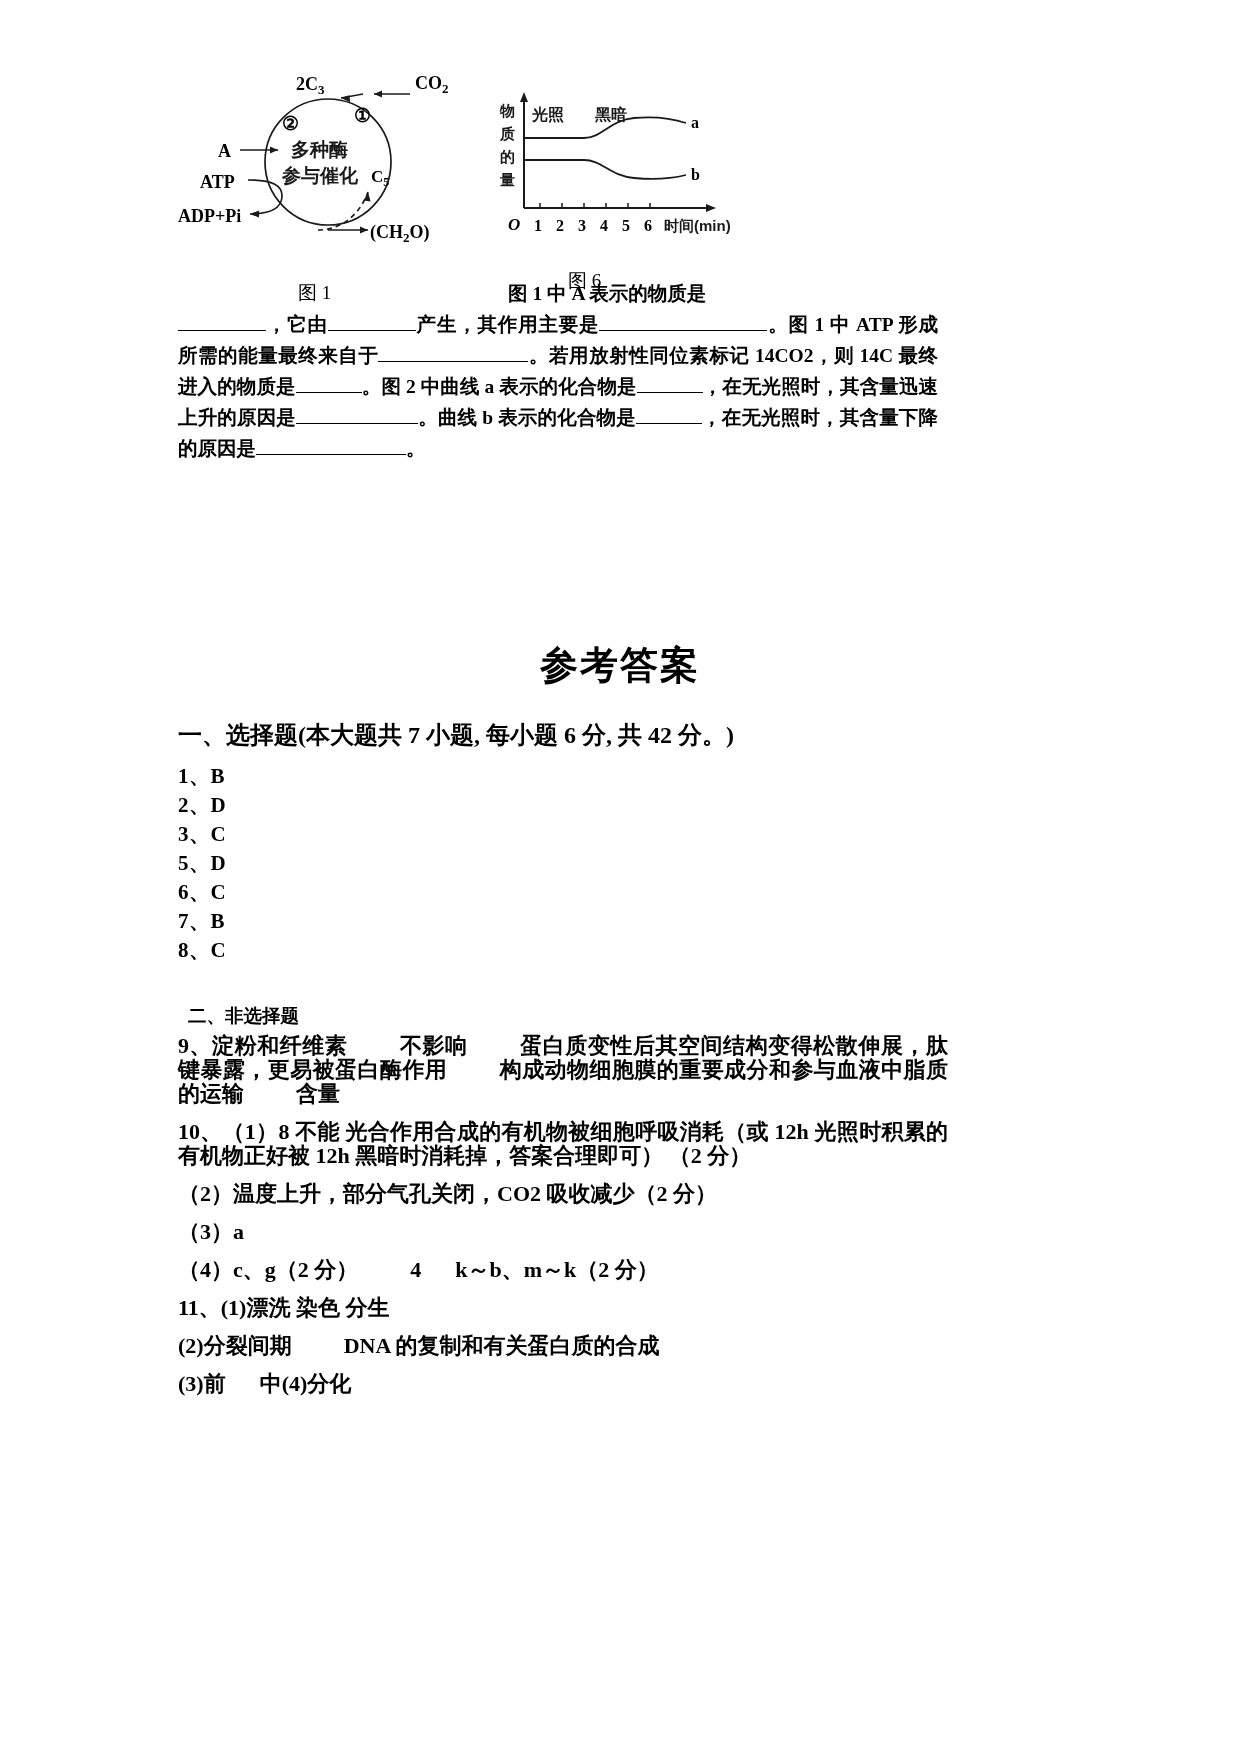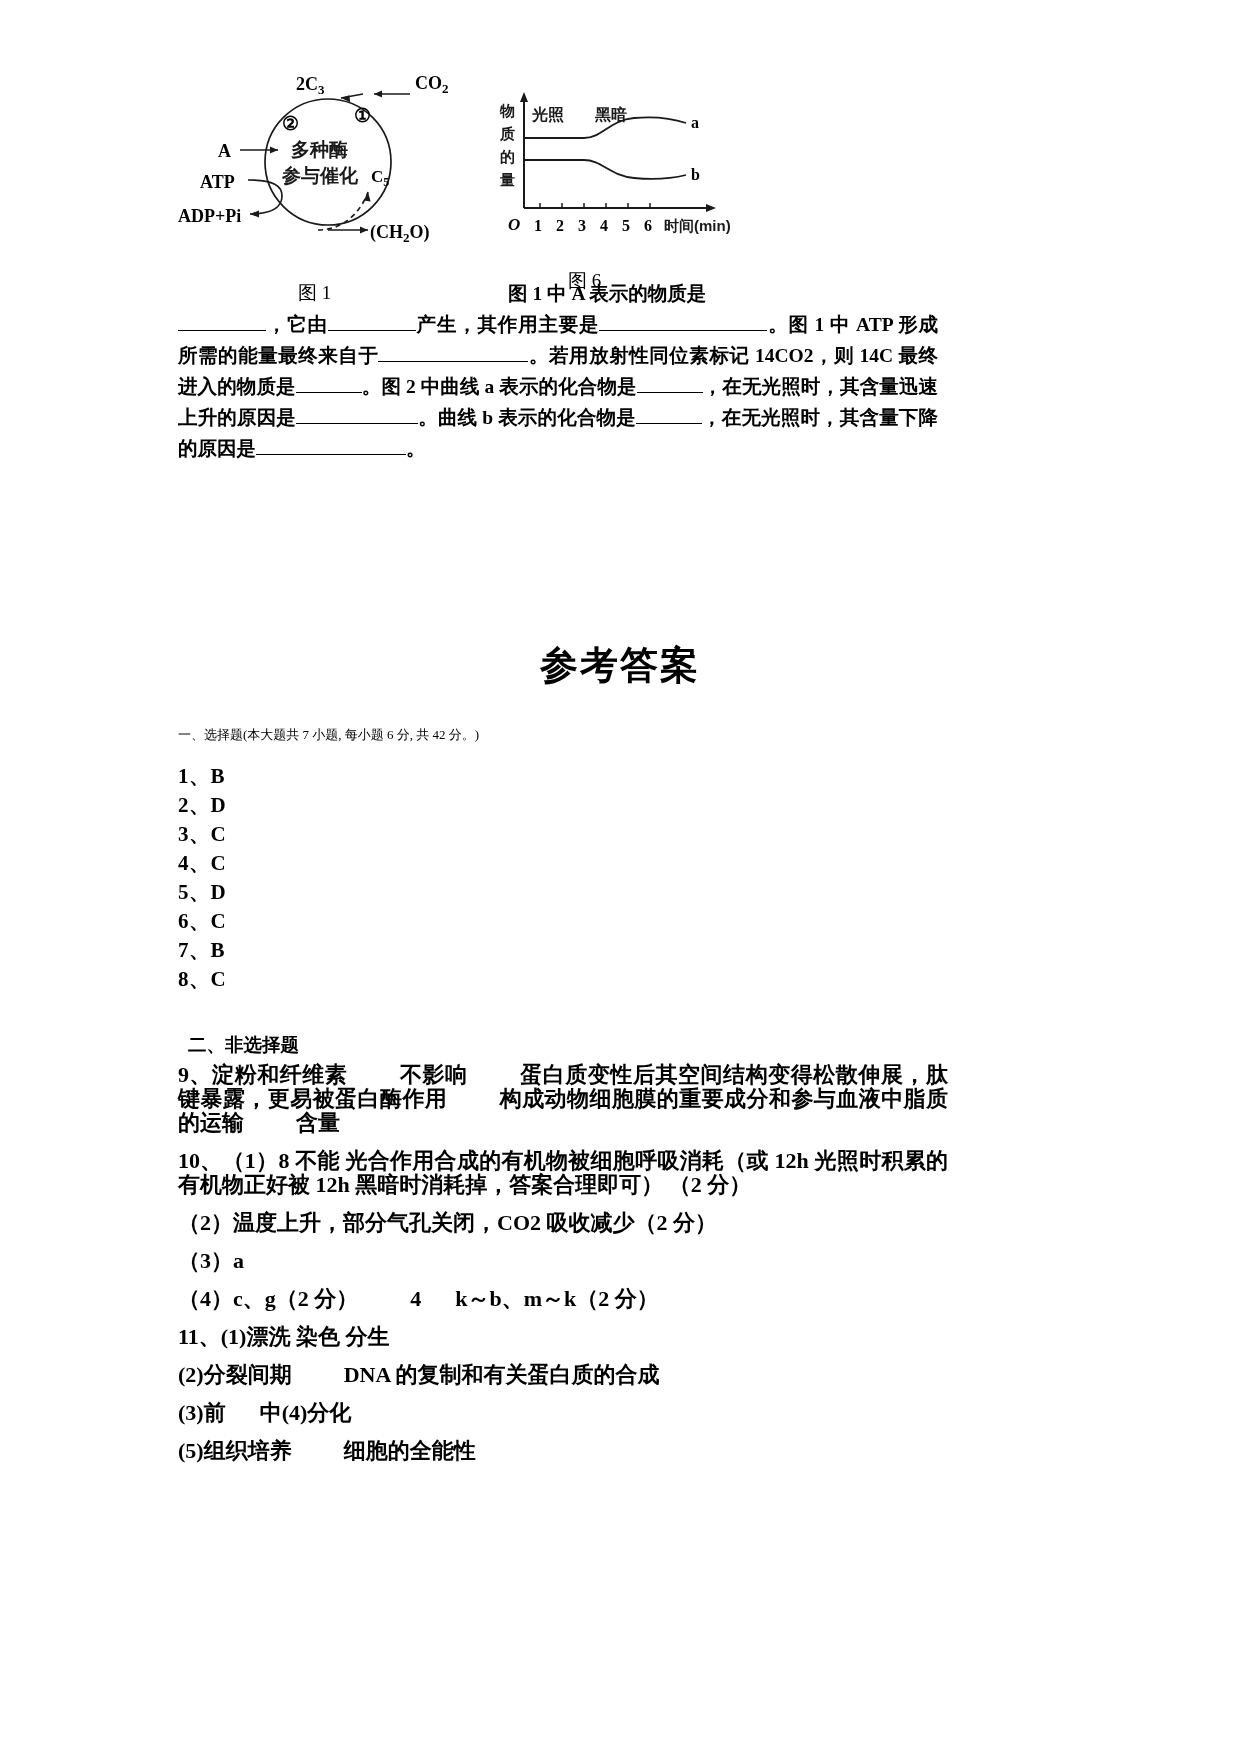"一、选择题(本大题共 7 小题, 每小题 6" .sec-heading { font-size: 13px -> 24px; font-weight: normal -> bold }
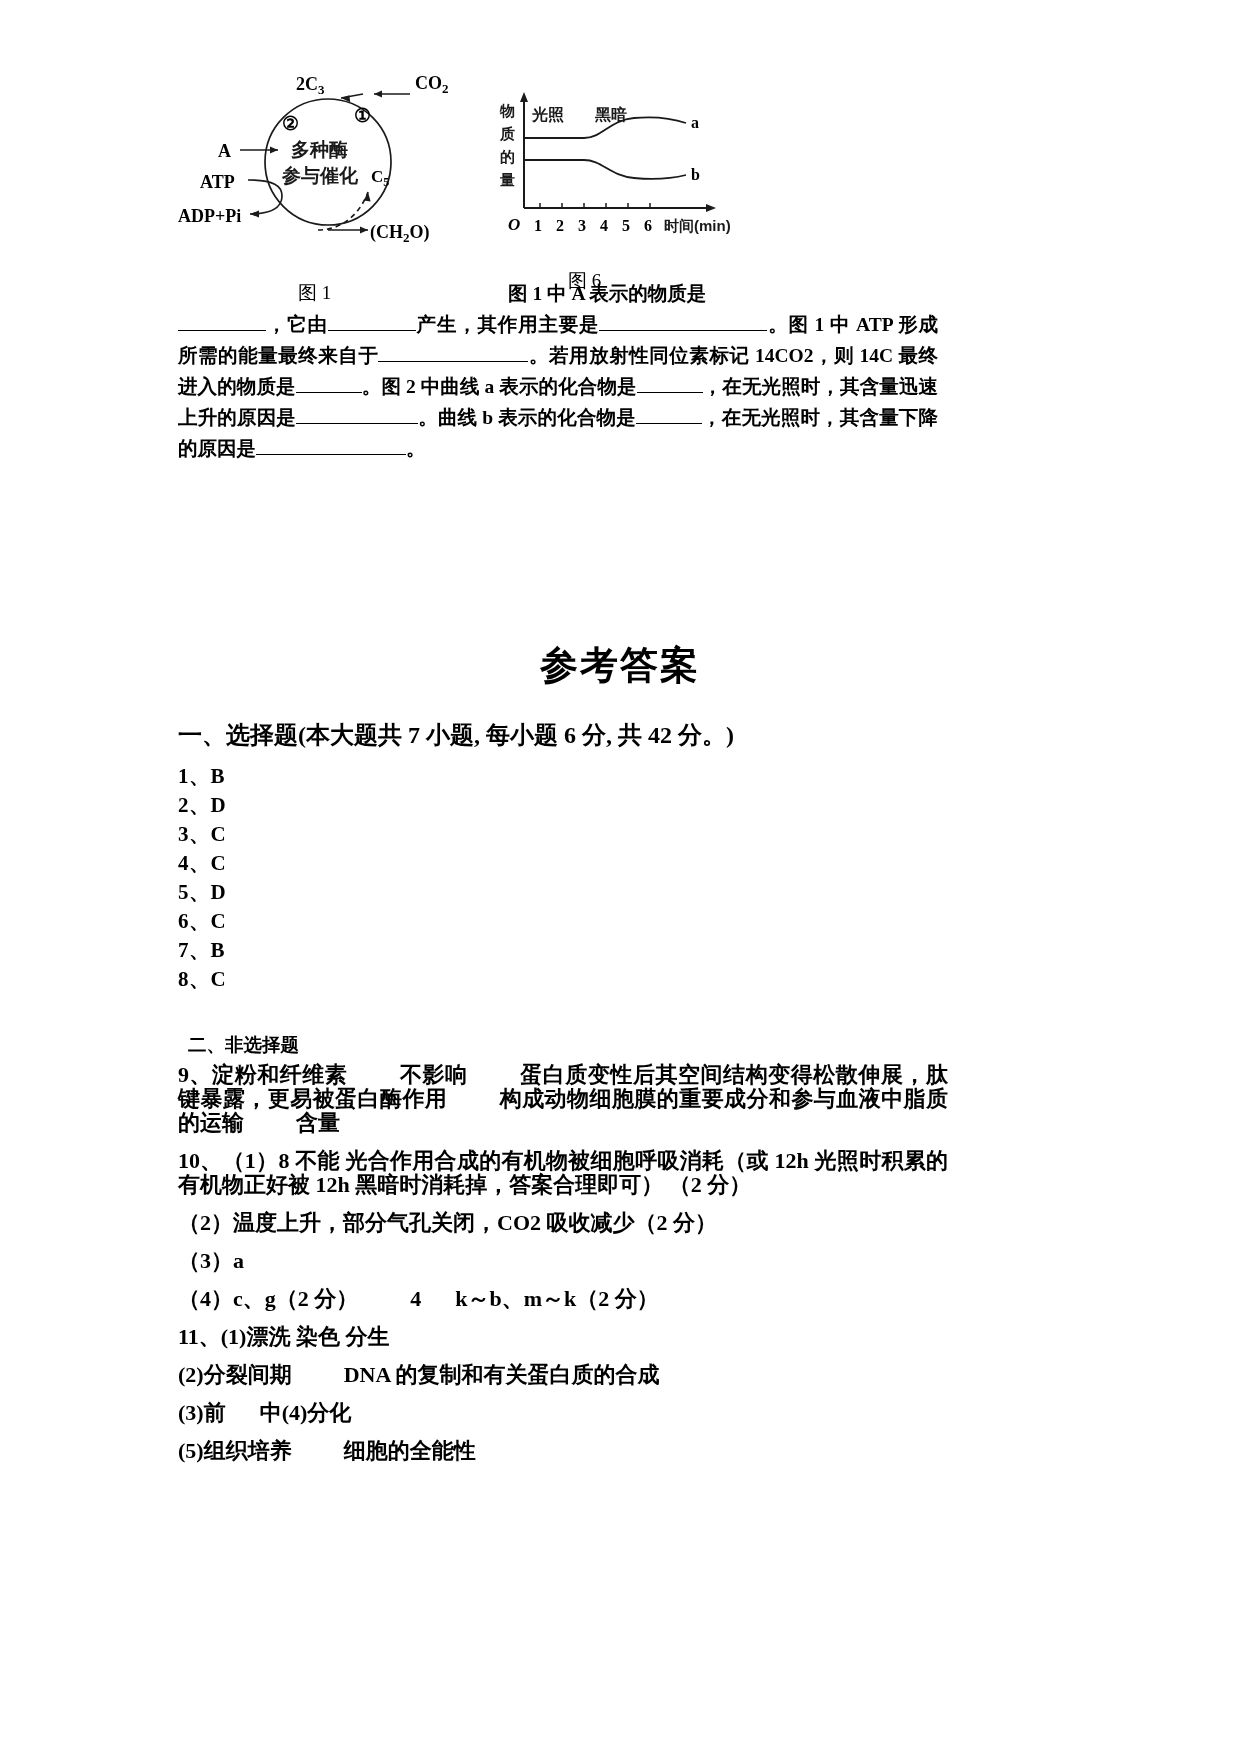"4、C" li { html: <li>4、C</li> -> none }
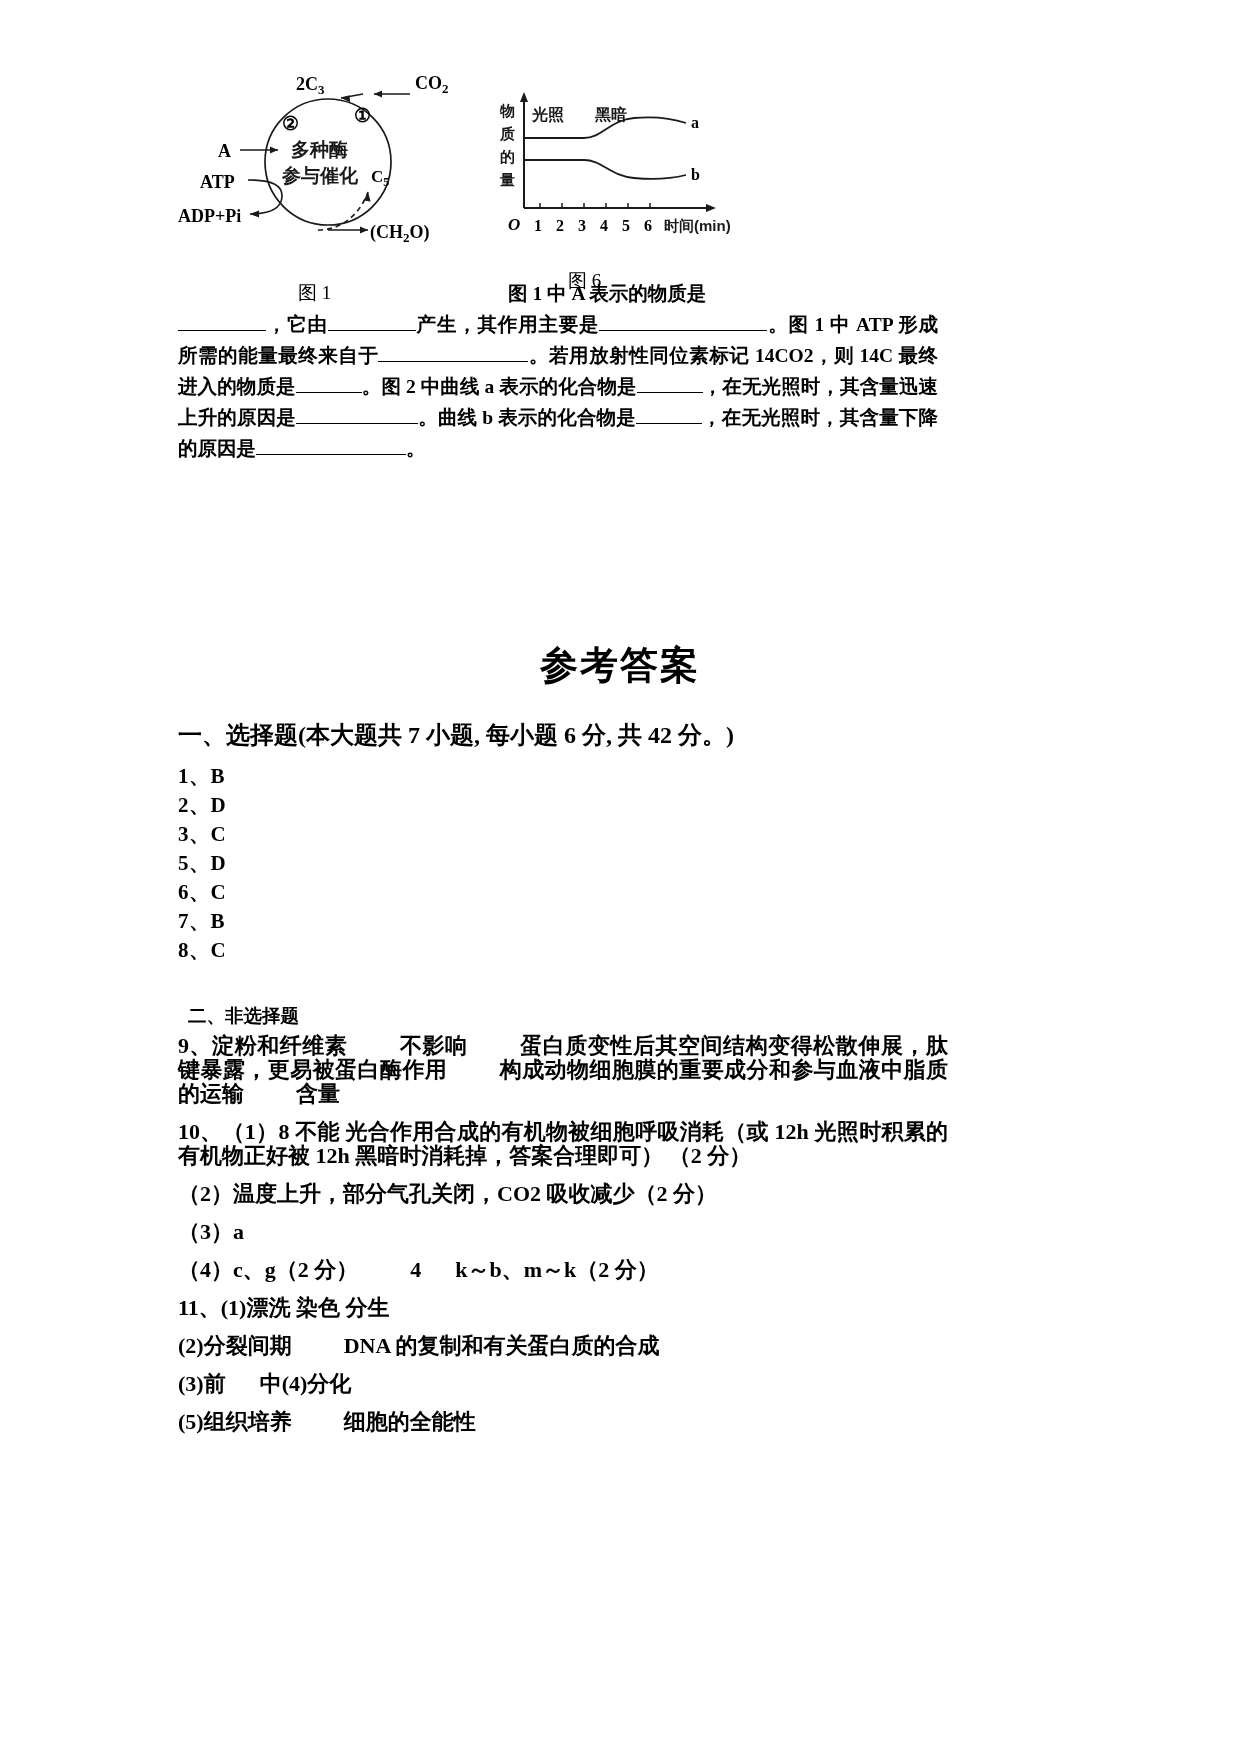"(5)组织培养 细胞的全能性" div.ans-para { html: <div><span>(5)组织培养</span><span></span><span>细胞的全能性</span></div> -> none }
